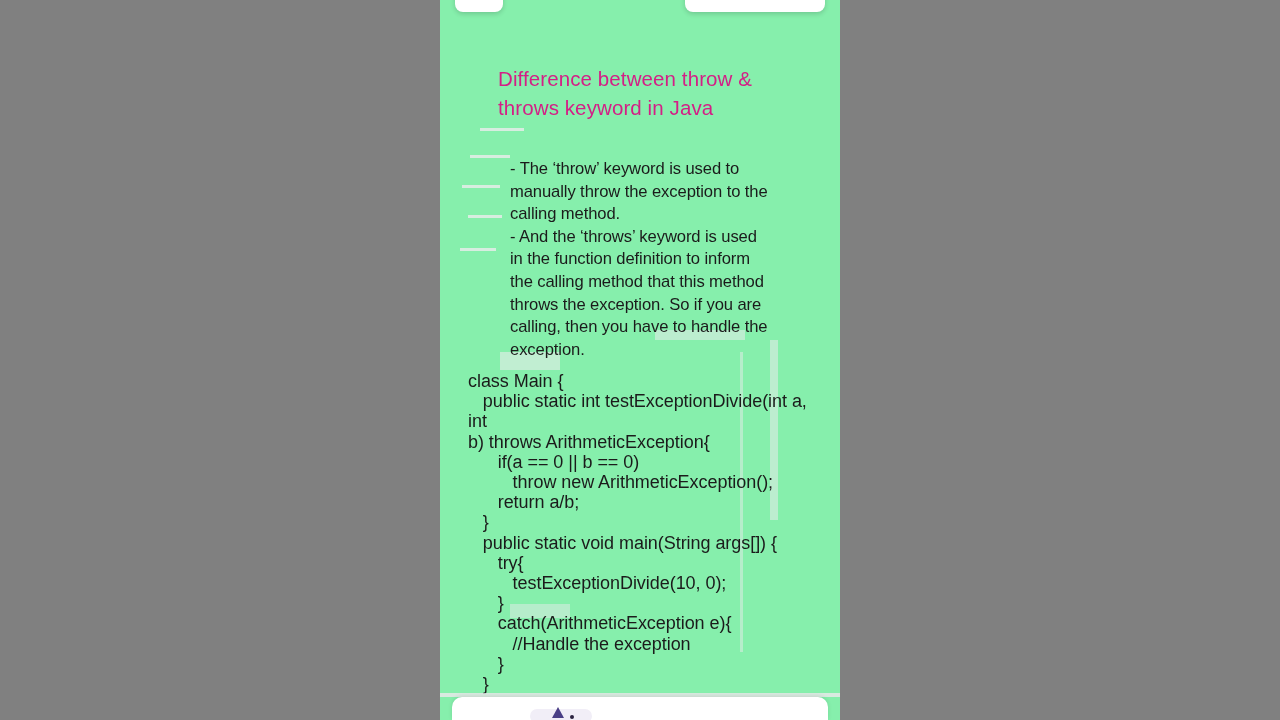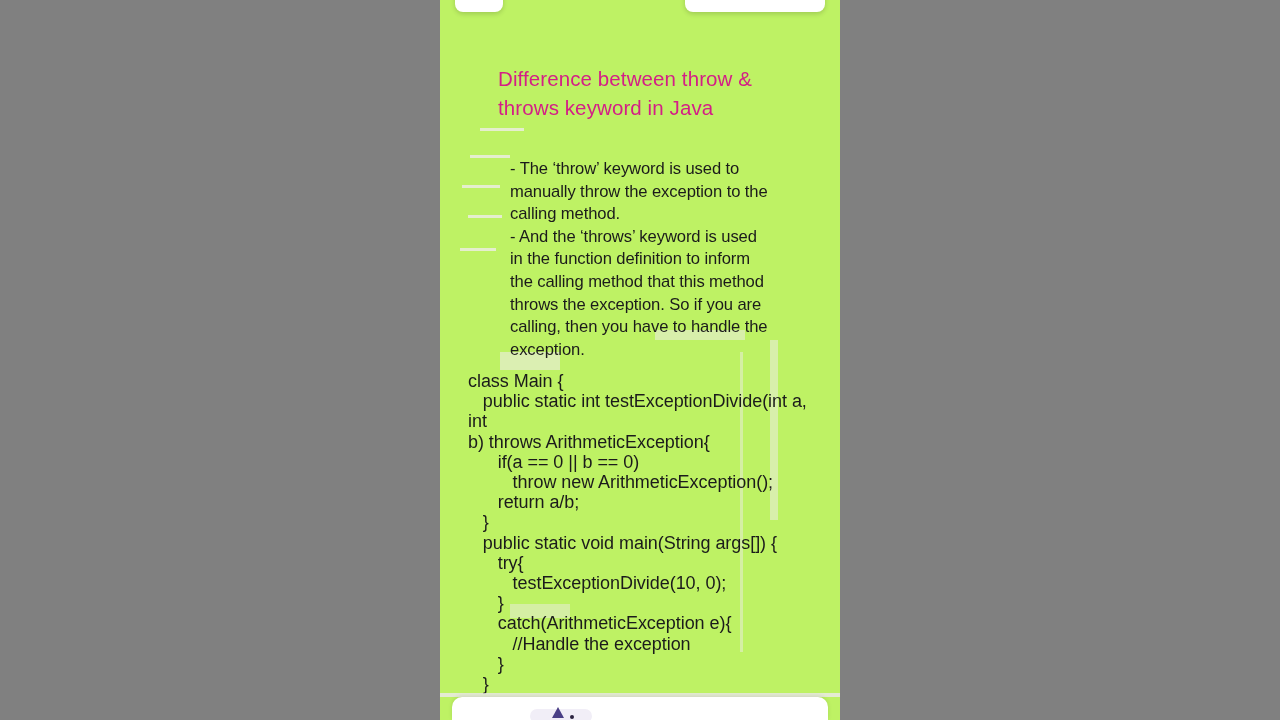"Difference between throw & throws" .video-portrait { background: #bef264 -> #86efac }
